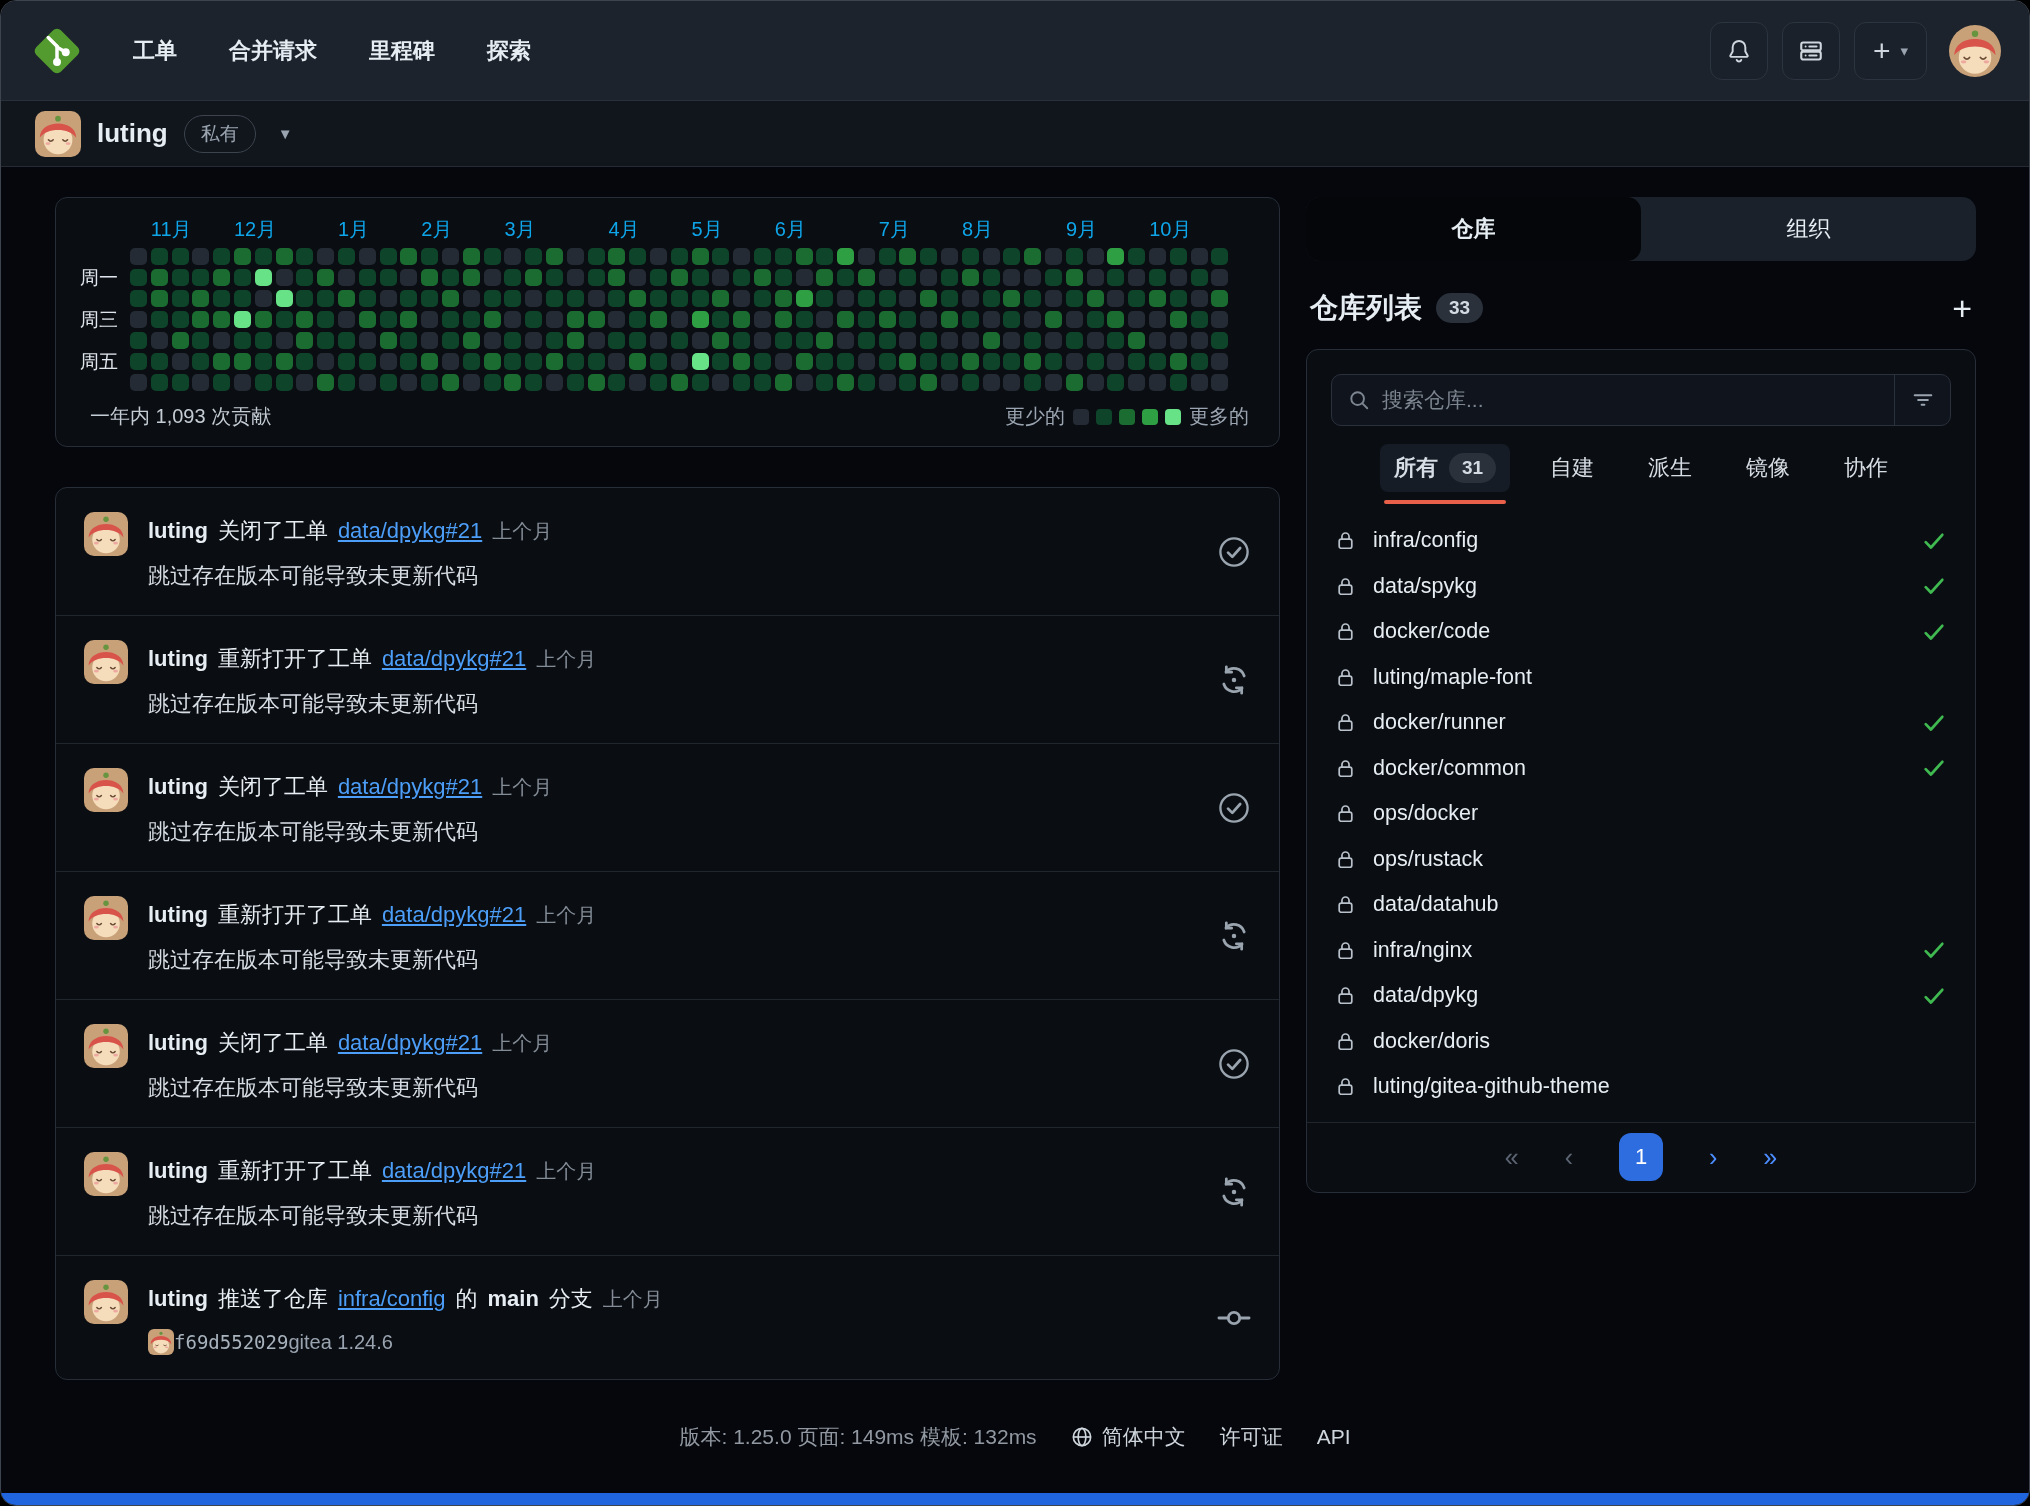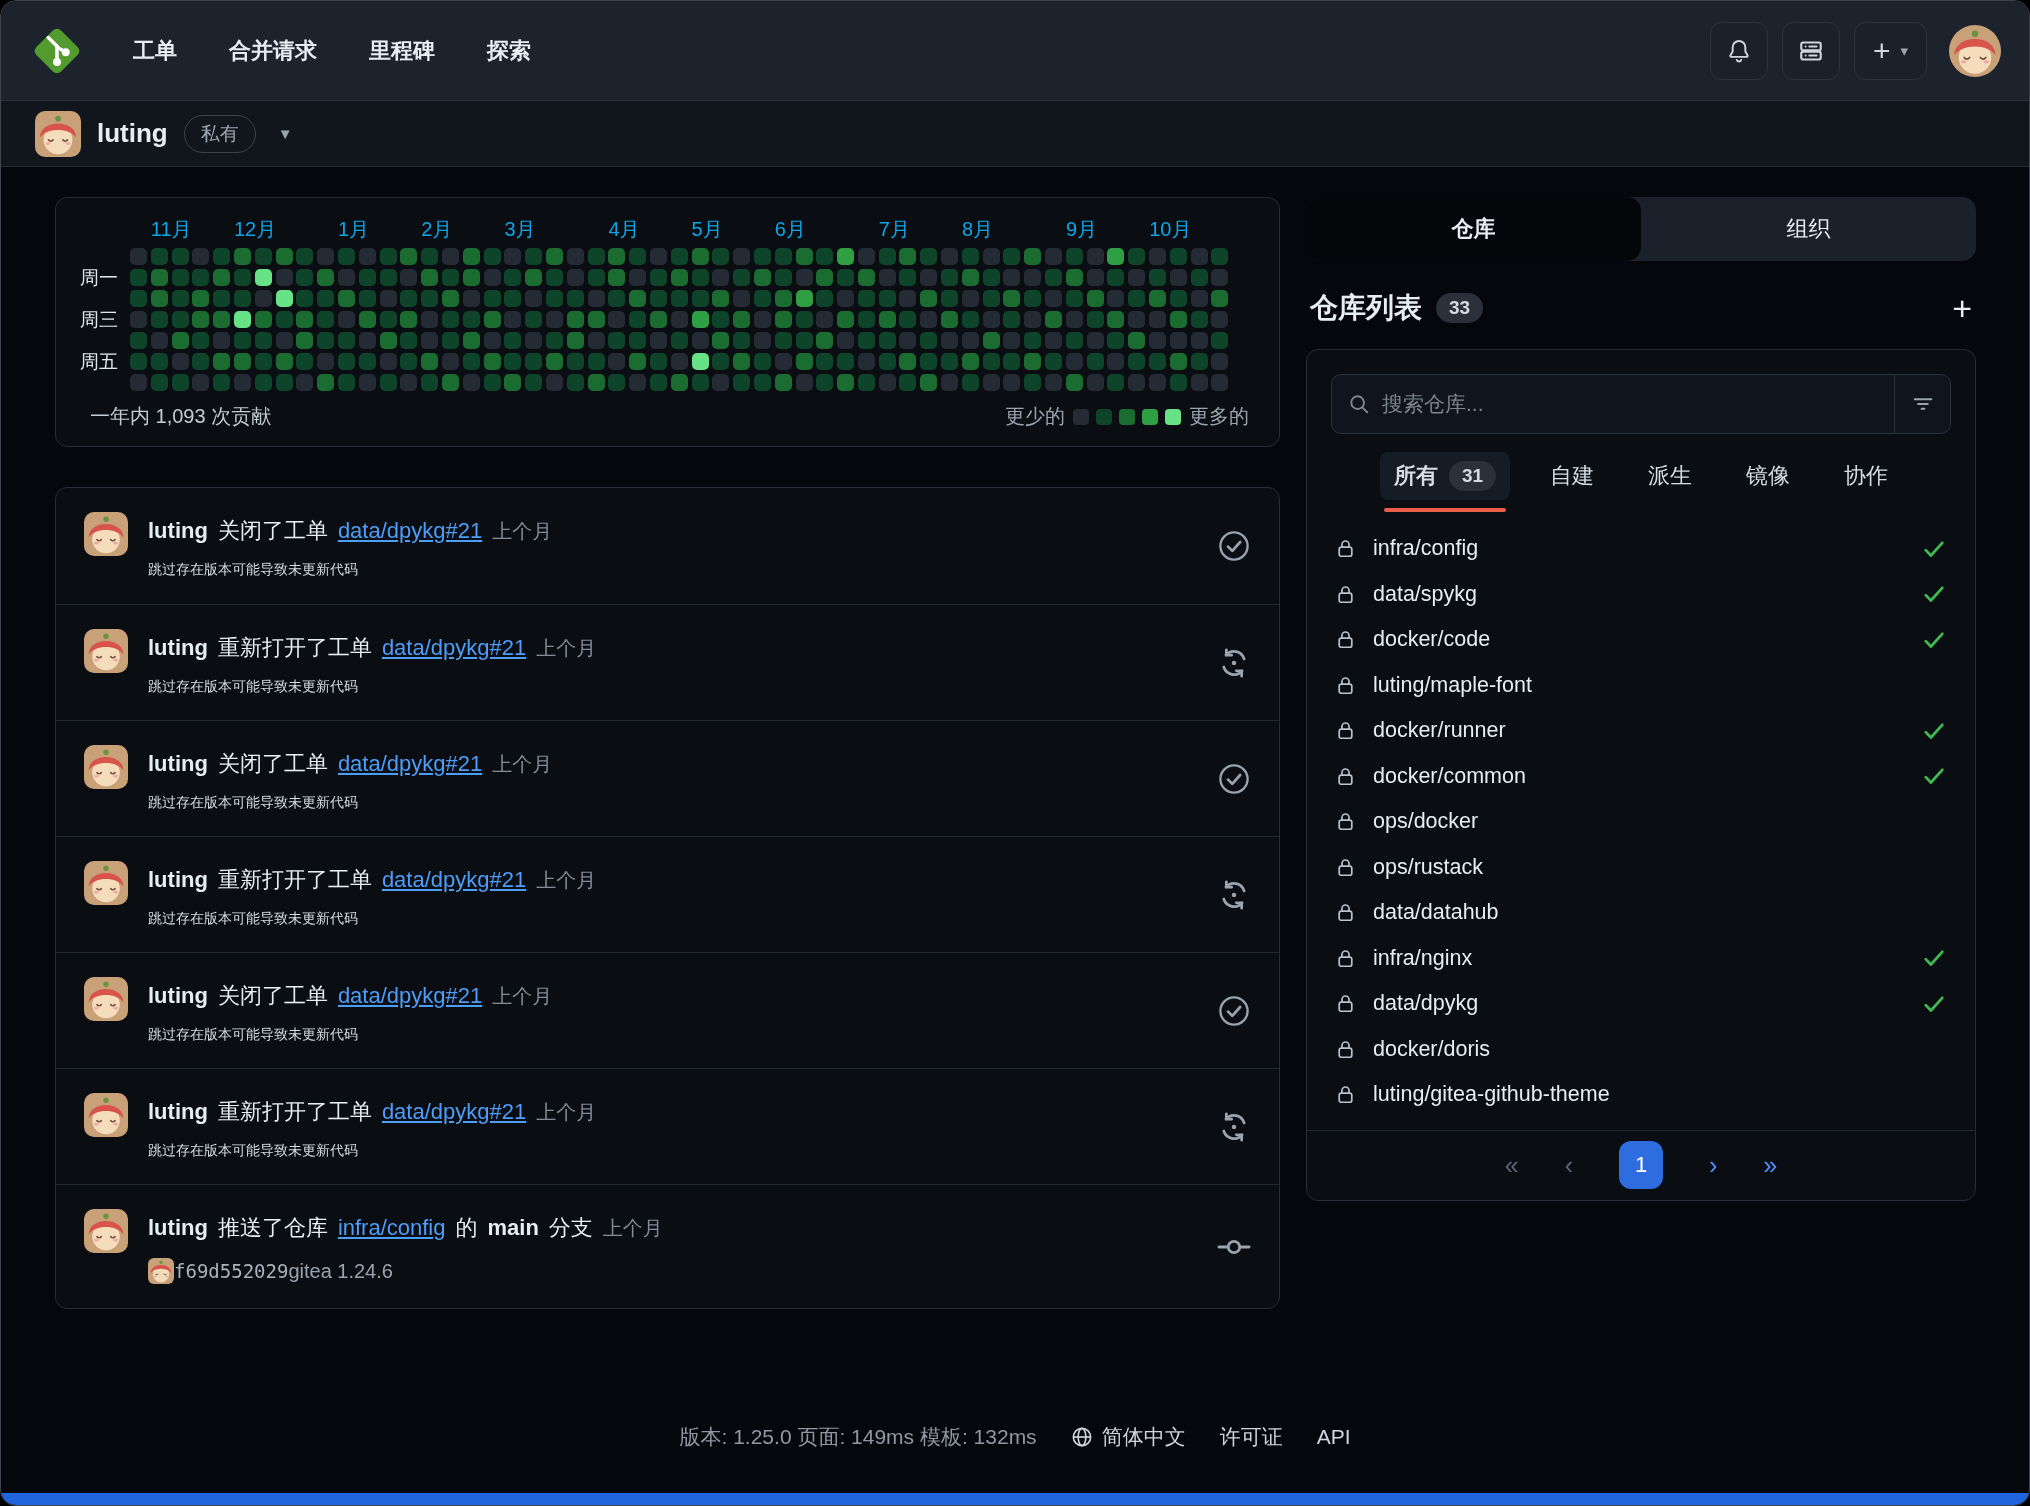"搜索仓库..." .search-row { height: 60px -> 52px }
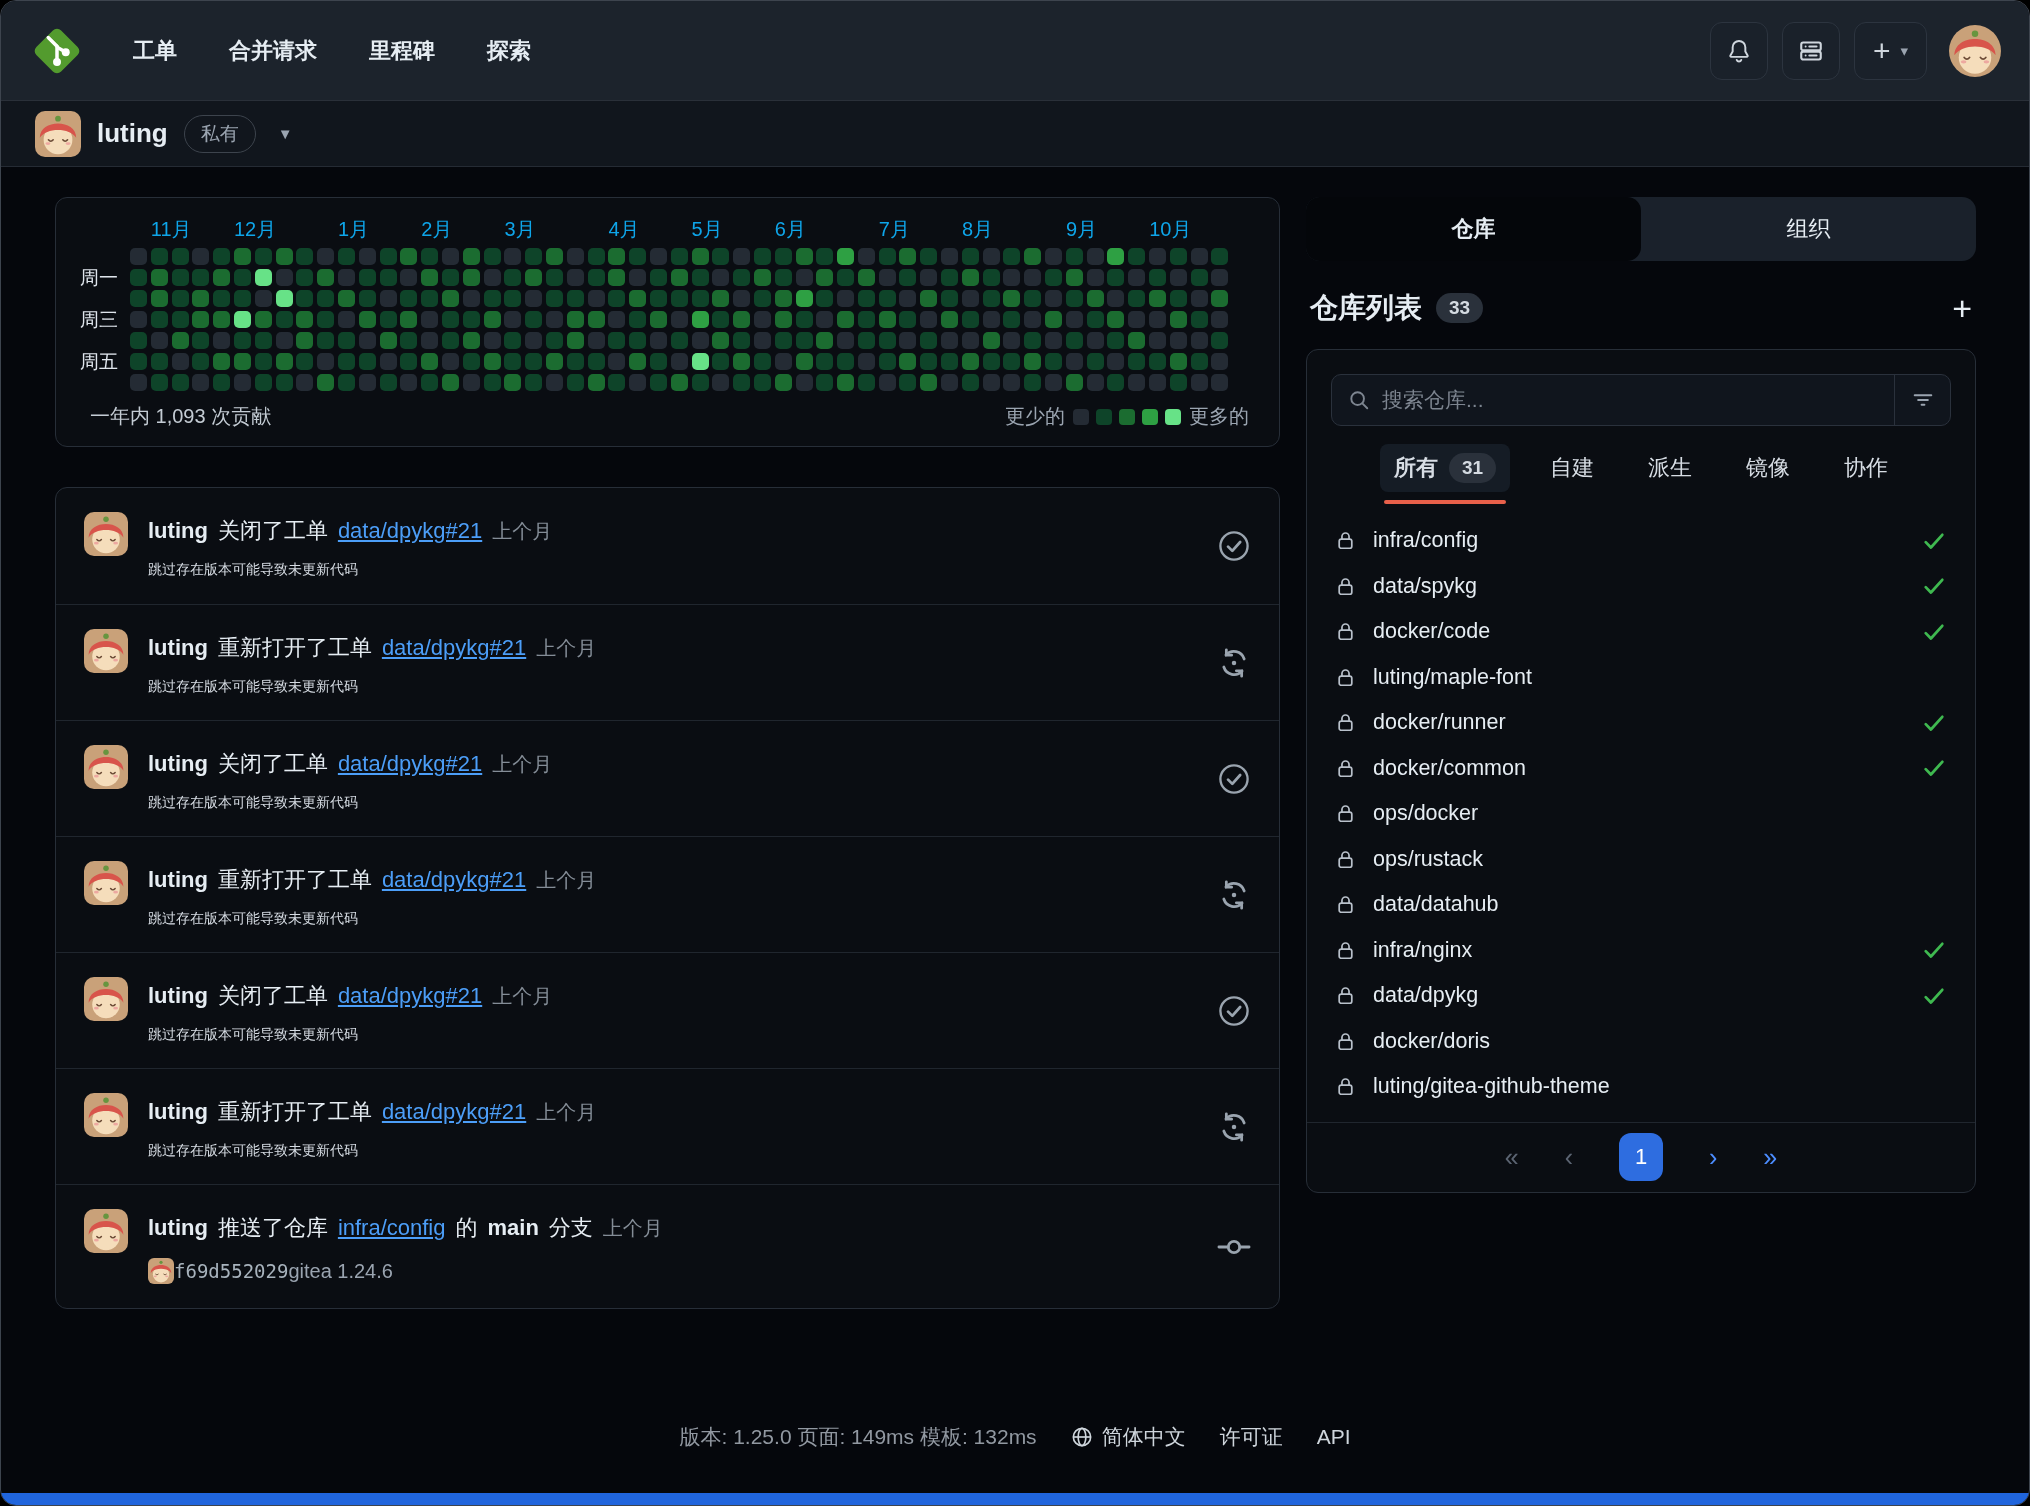"跳过存在版本可能导致未更新代码" .feed-sub { font-size: 14px -> 22px }
